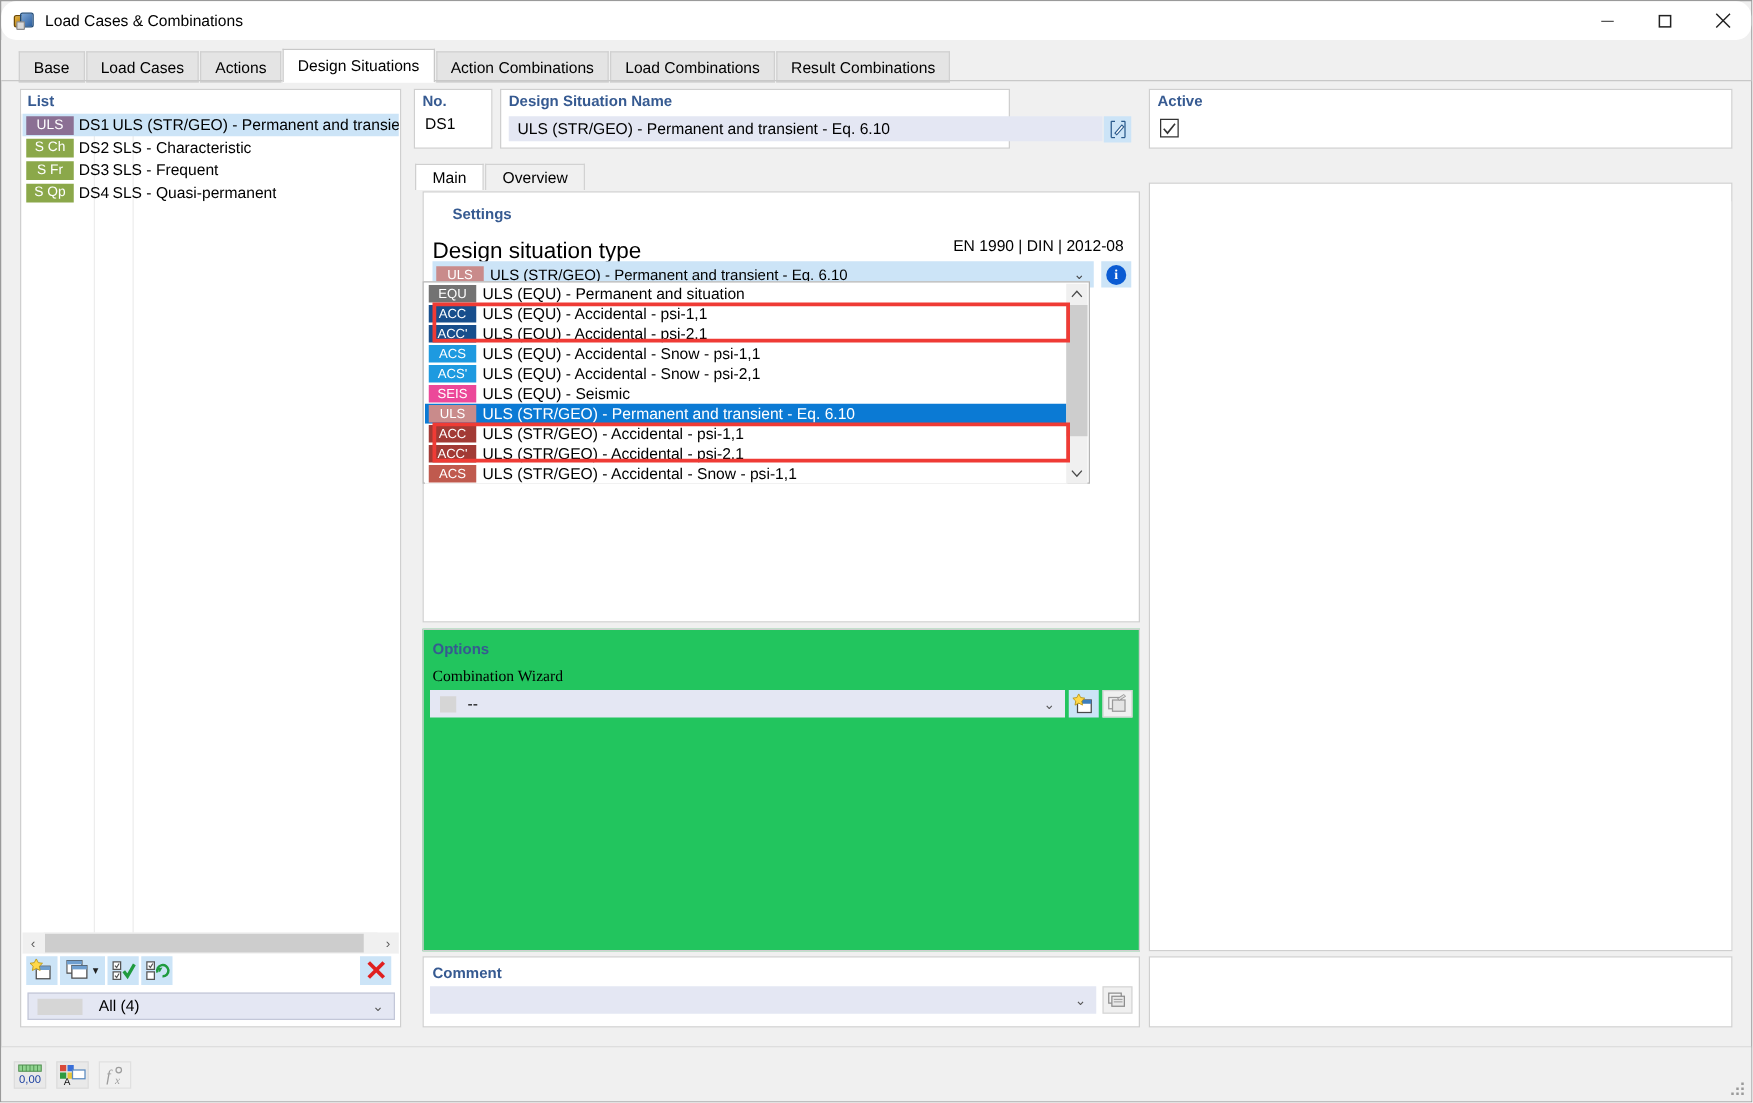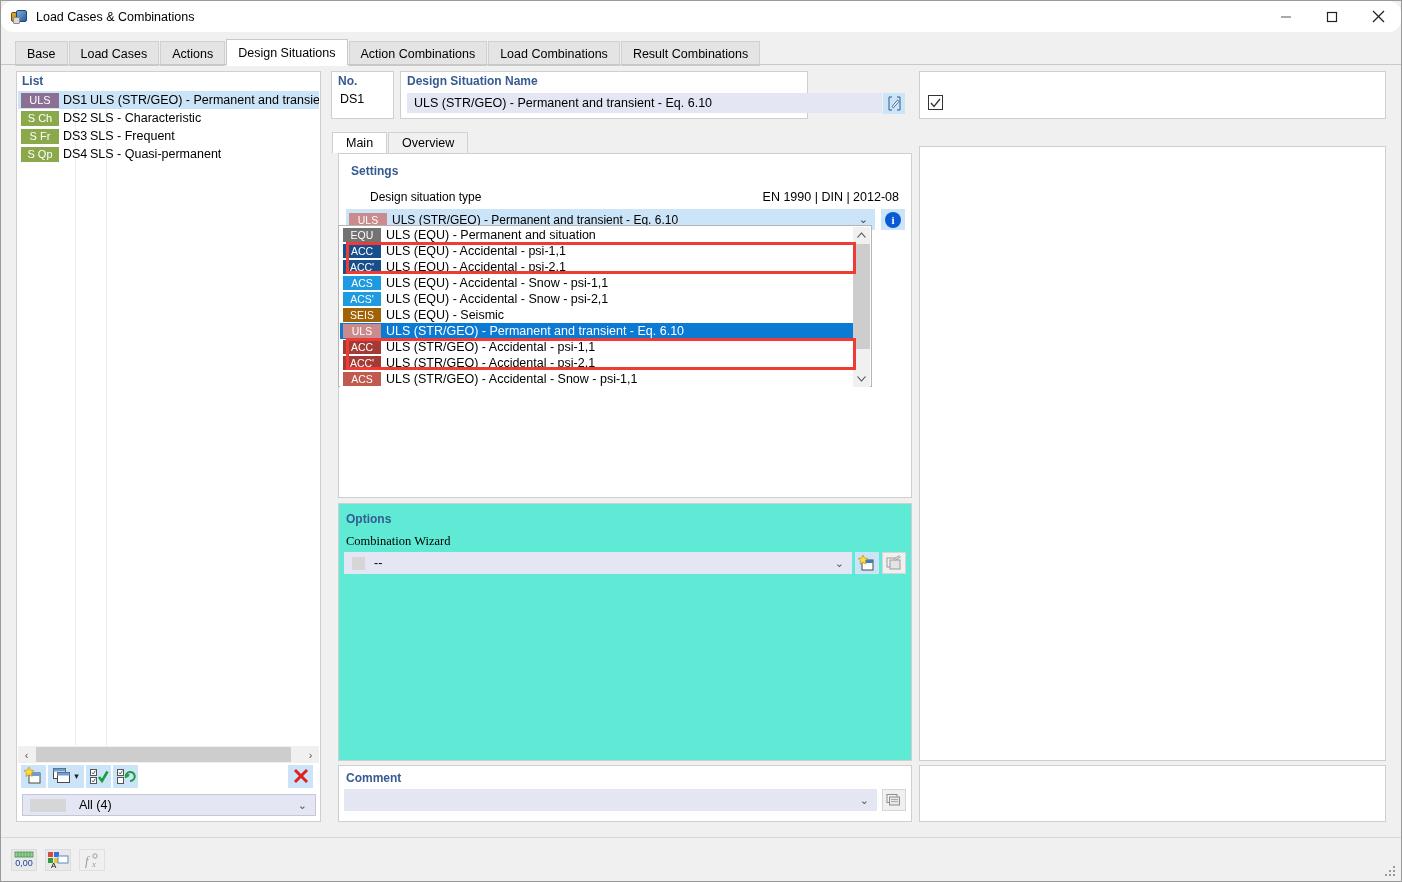"Active" div.grp-label { html: none -> <div>Active</div> }
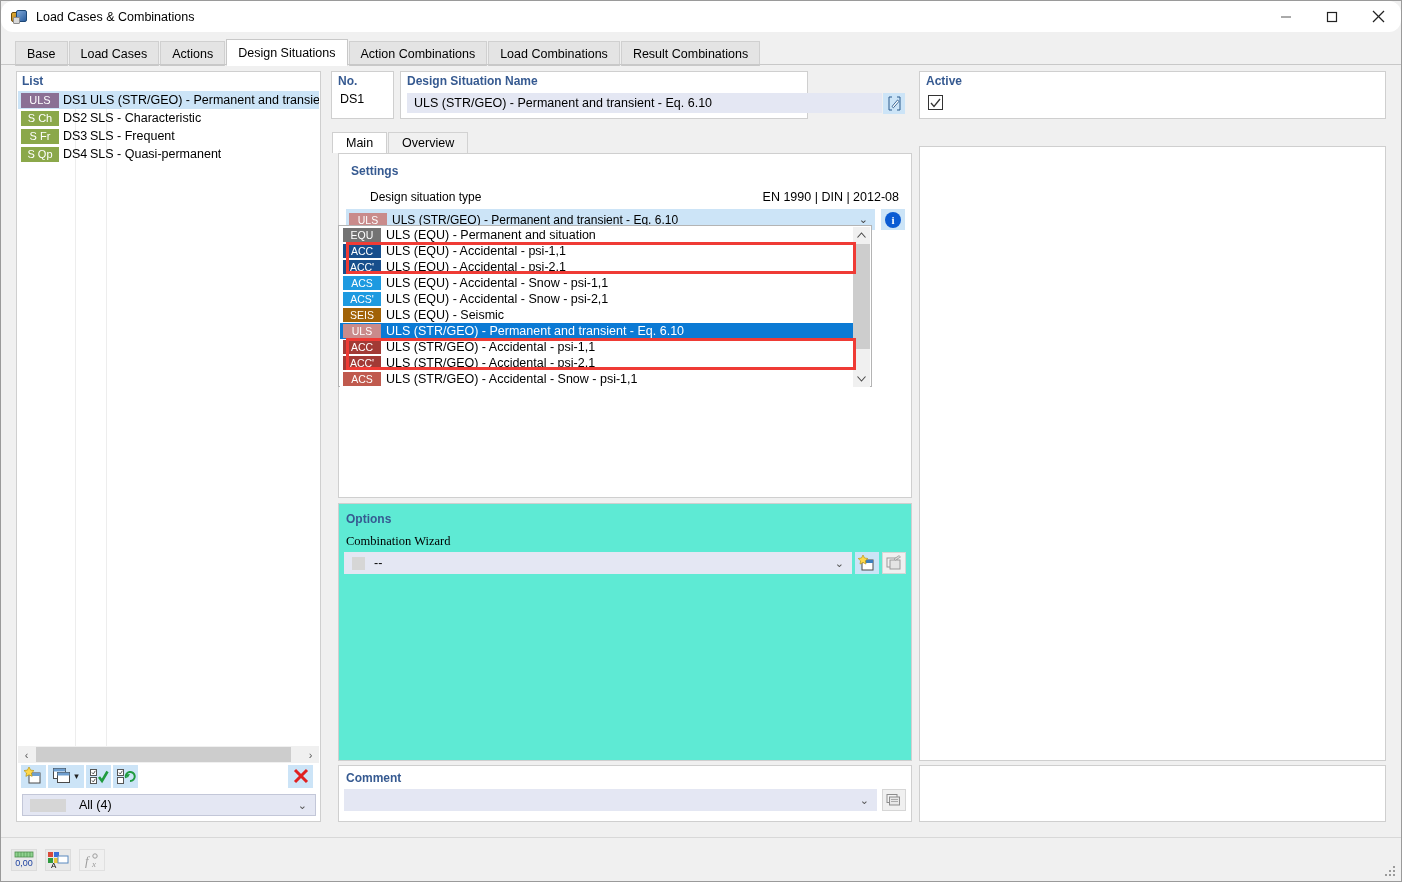"Main" .subtabs { align-items: center -> flex-start }
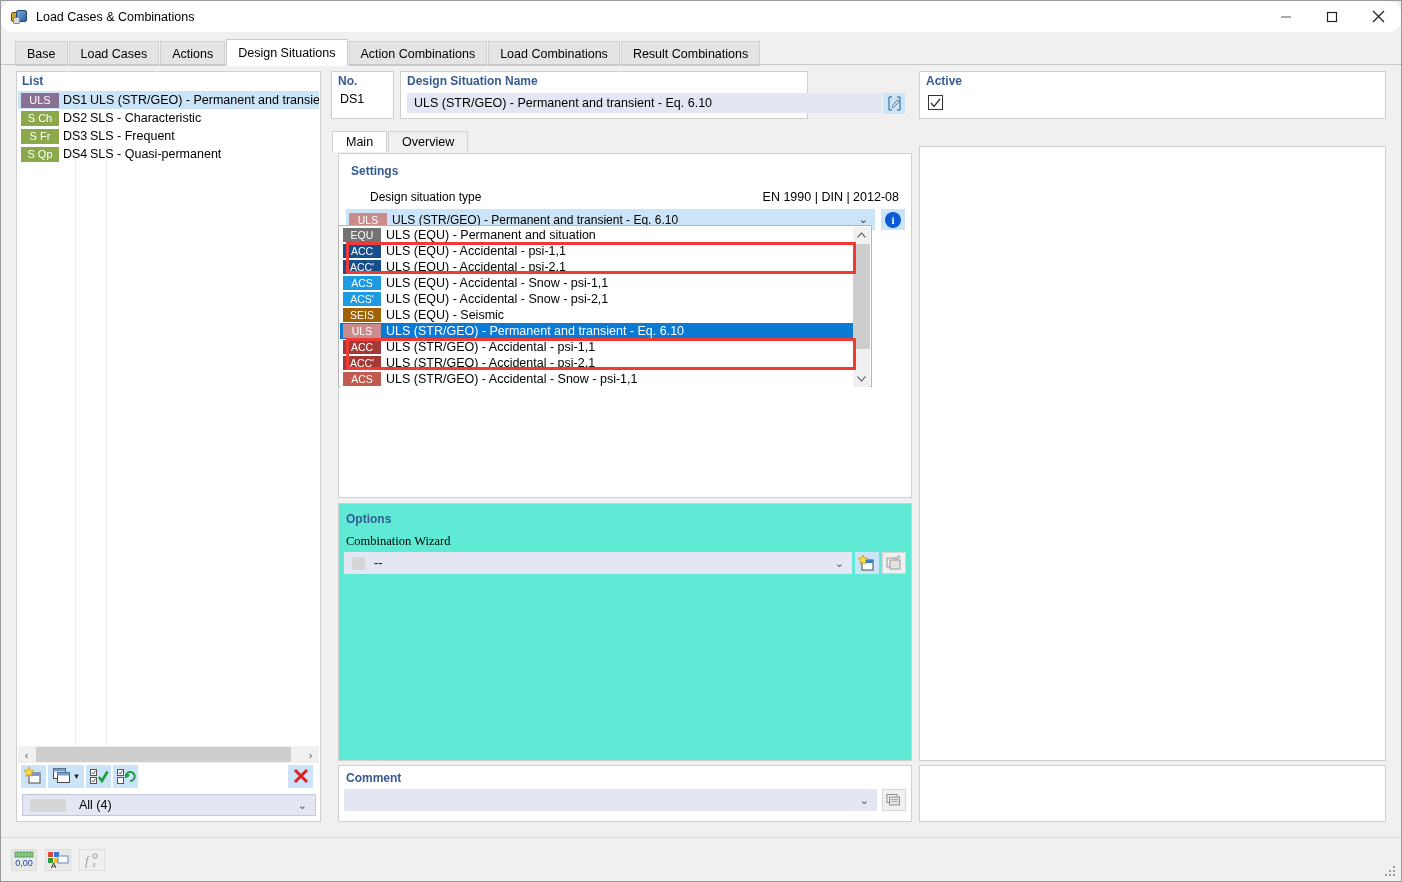"Settings" .settings-label { left: 12px -> 23px }
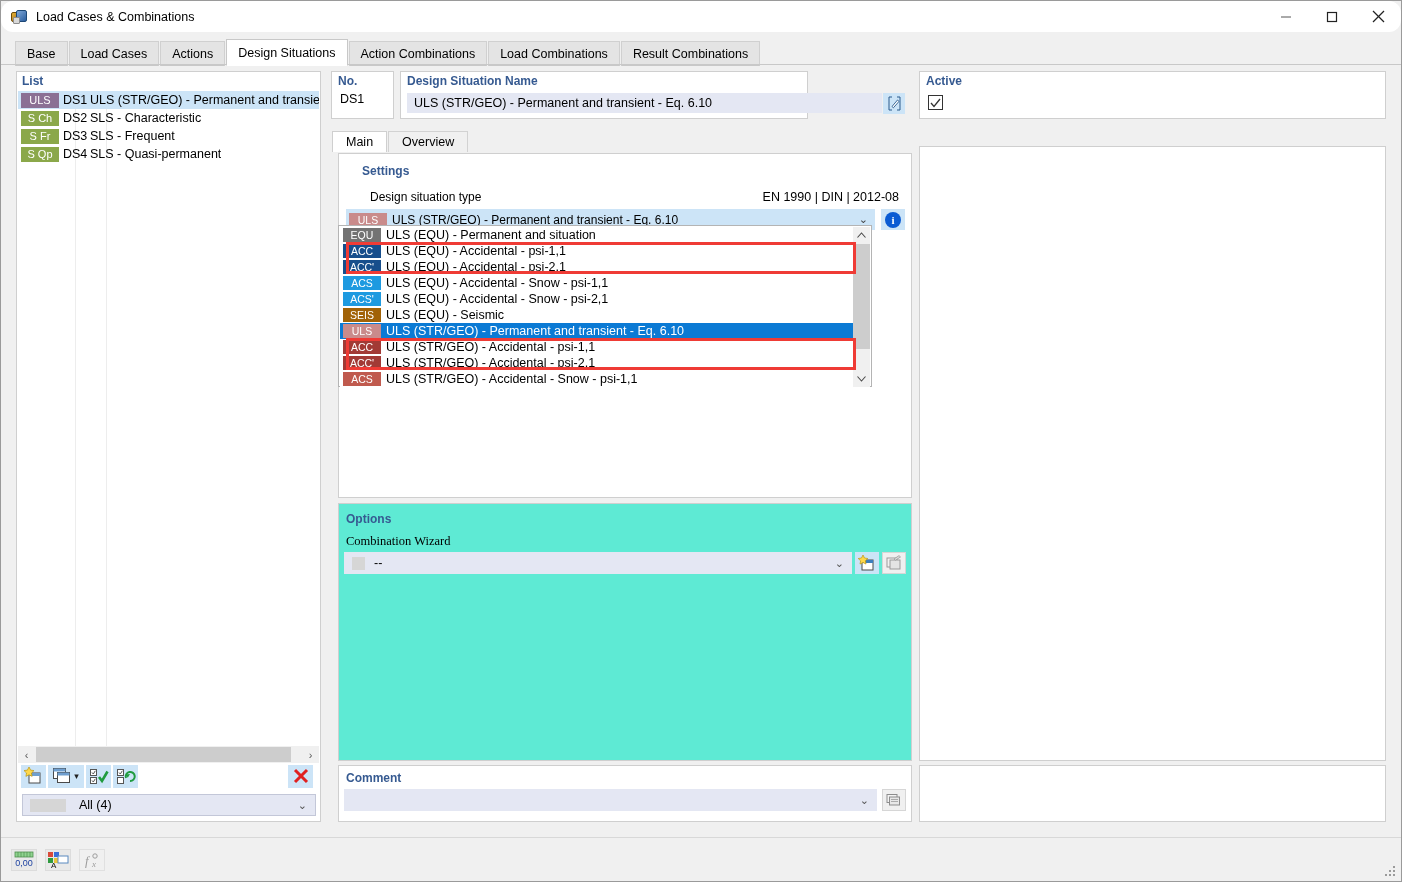"Design situation type" .dst-label { font-size: 12px -> 18px; margin-left: 24px -> none }
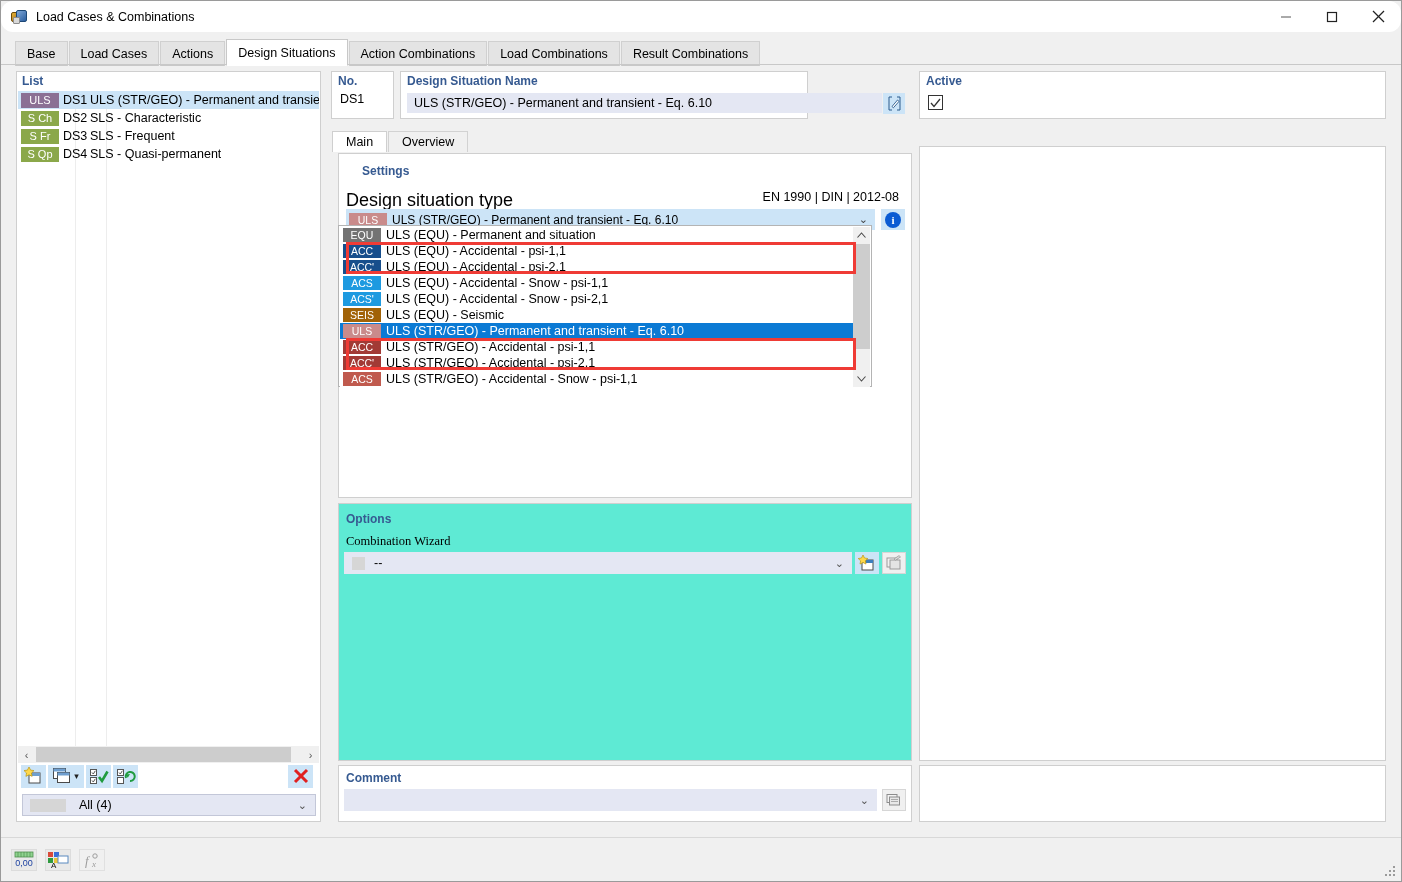"SEIS" span.dd-badge { background: #a16207 -> #ec4899 }
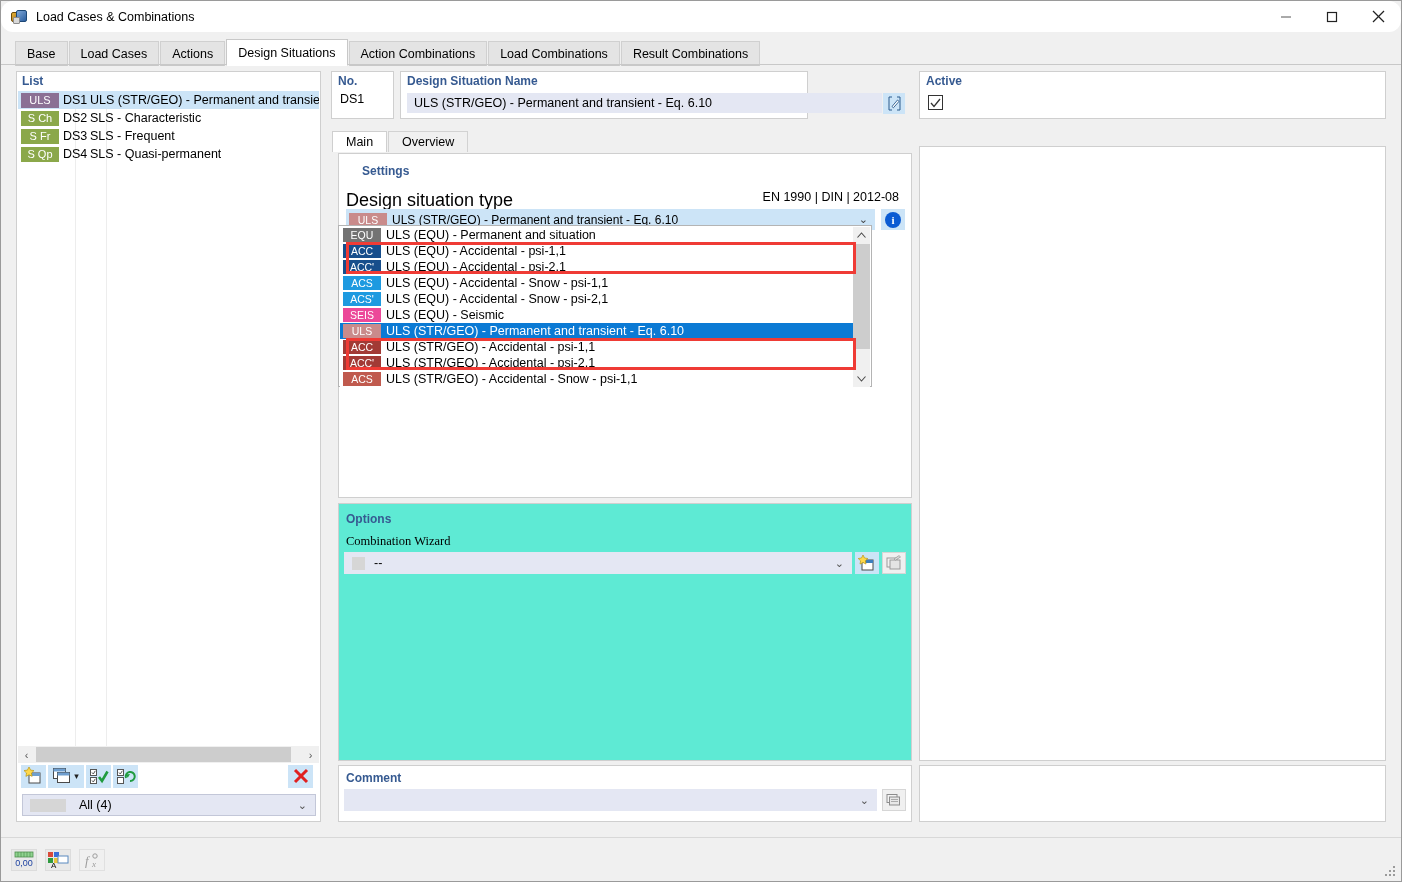"Options" .options-box { background: #5eead4 -> #22c55e }
